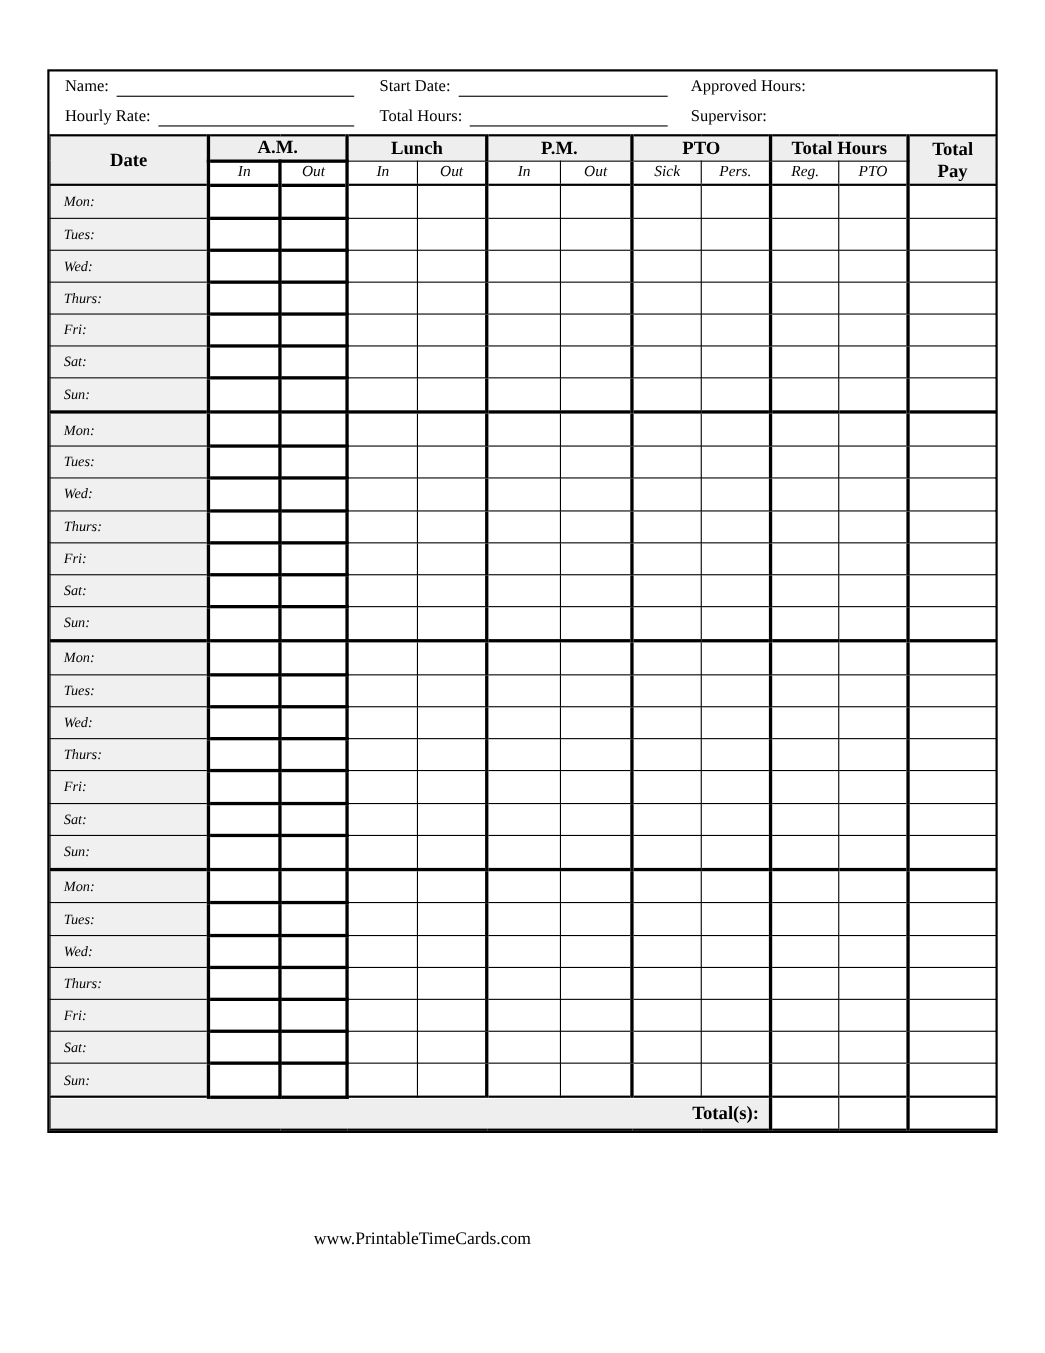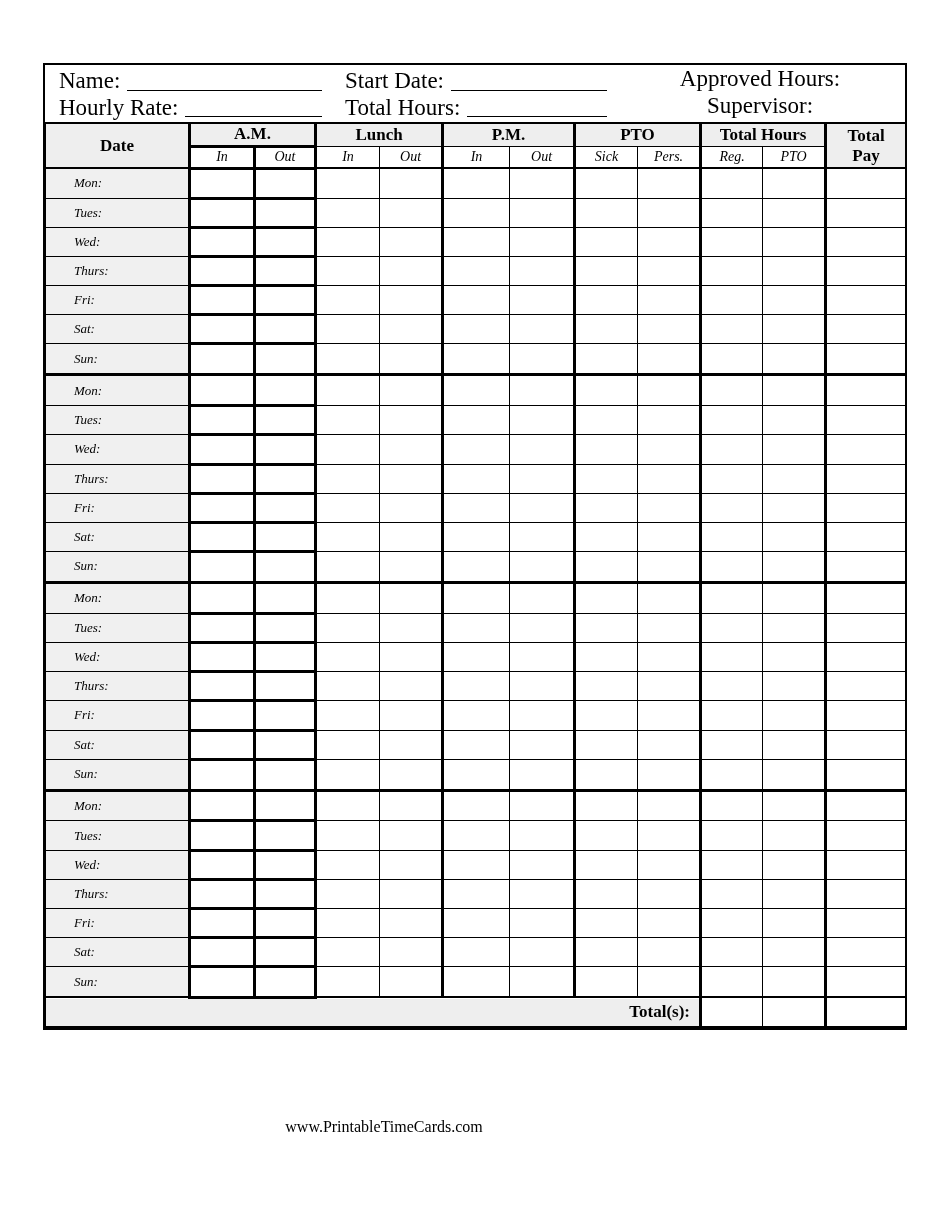"Name:" .field { align-items: center -> flex-start; font-size: 23px -> 15px }
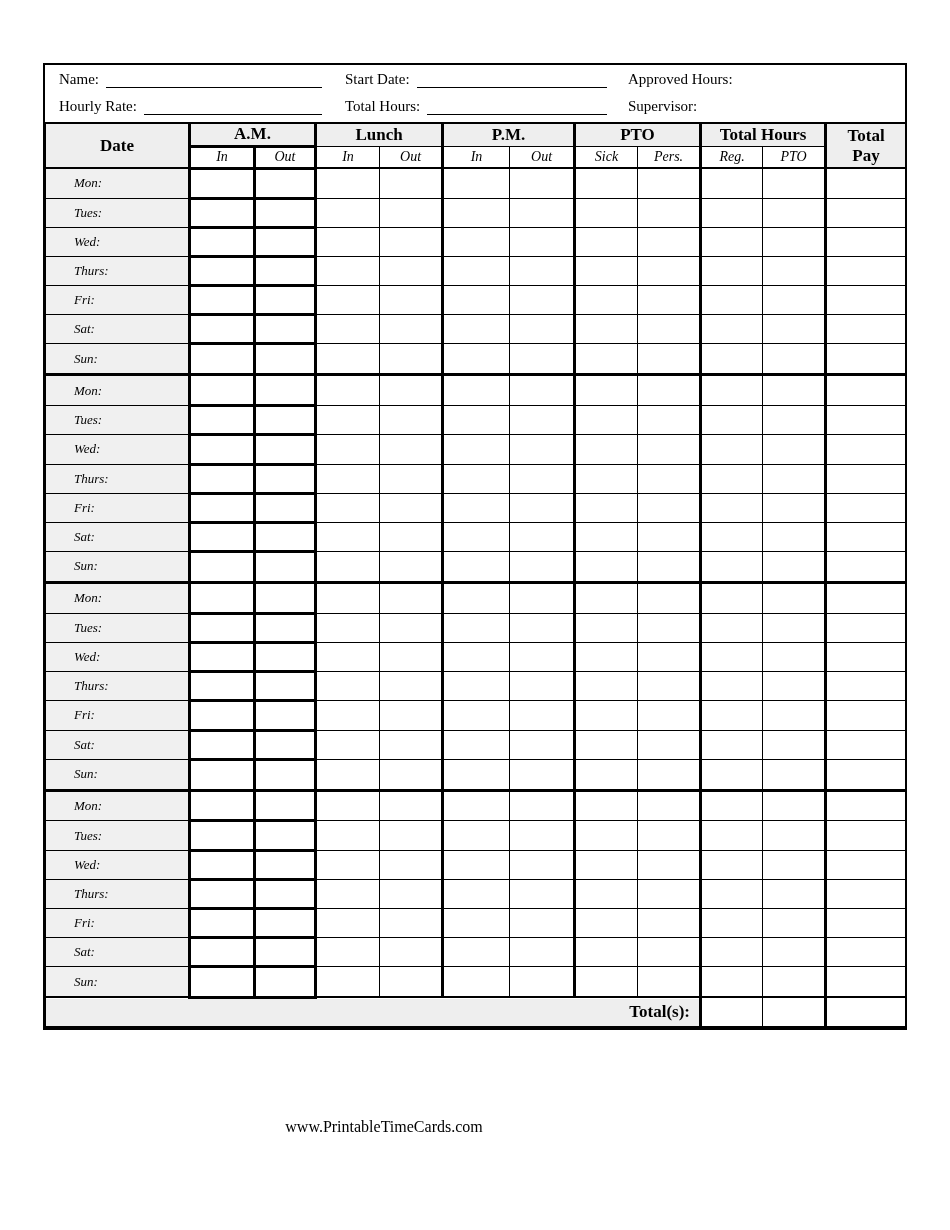"Mon:" td.date-cell { padding-left: 28px -> 12px }
